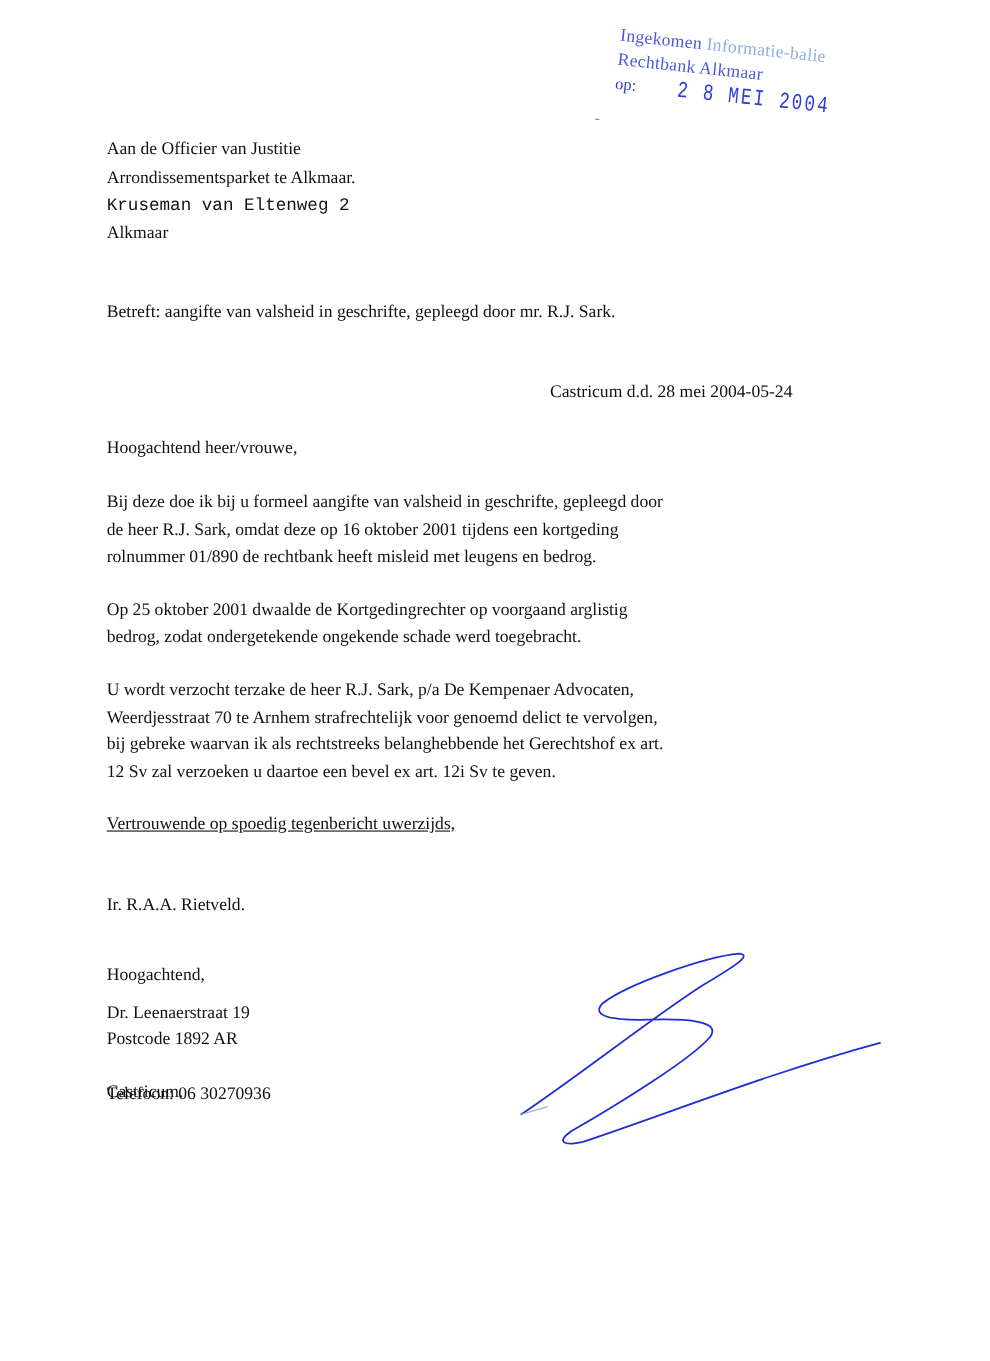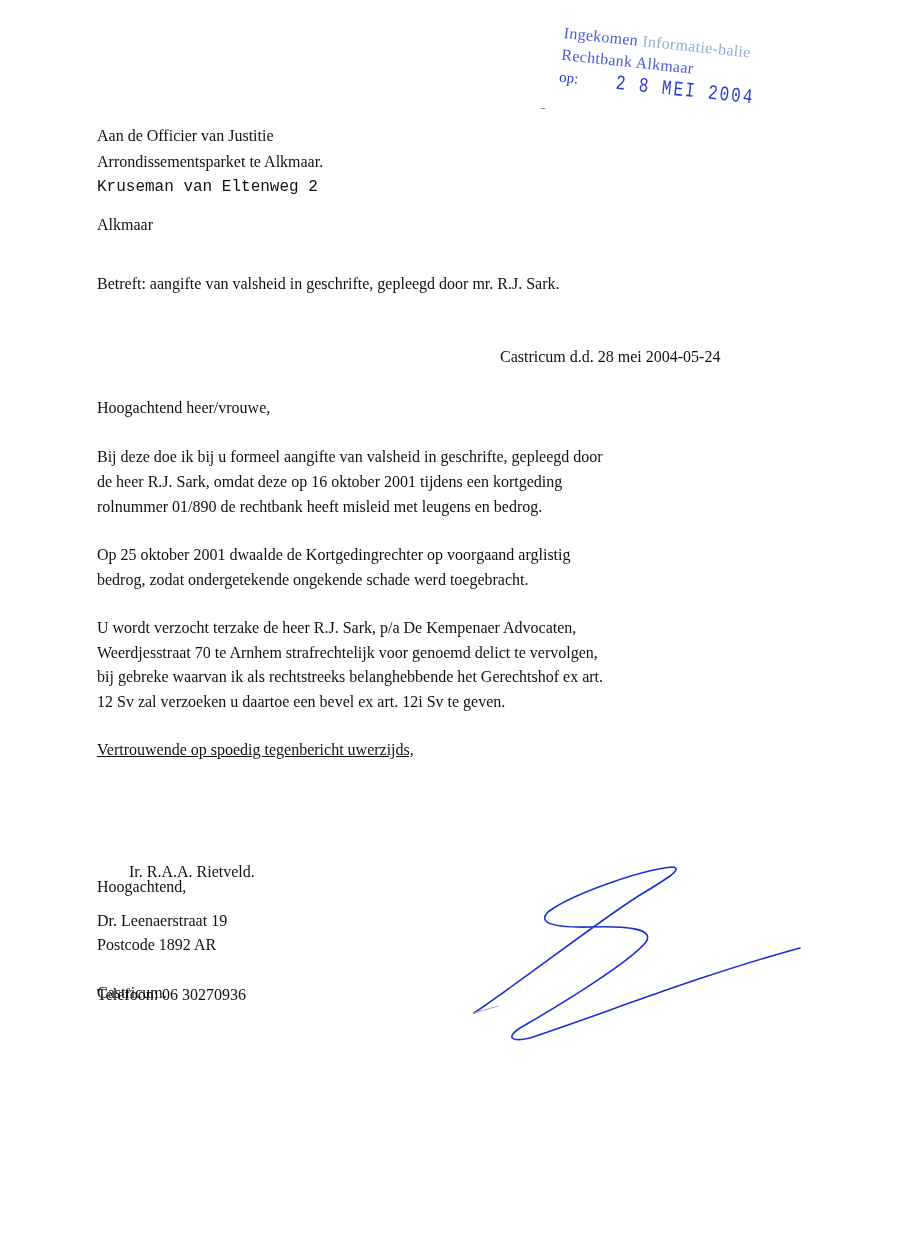"Alkmaar" div.line { margin-top: 13px -> none }
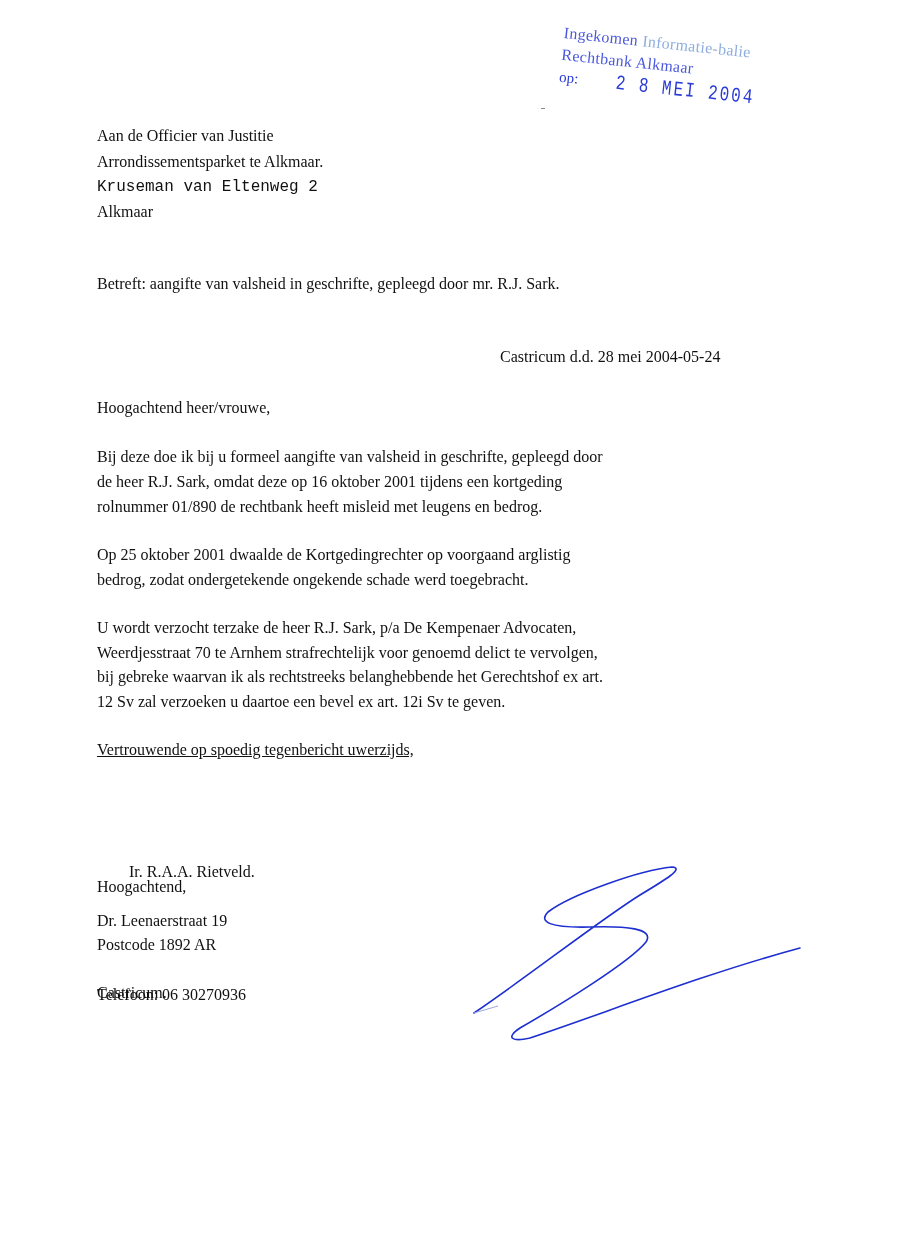"Ir. R.A.A. Rietveld." div.line { margin-left: 32px -> none; top: 859px -> 810px }
